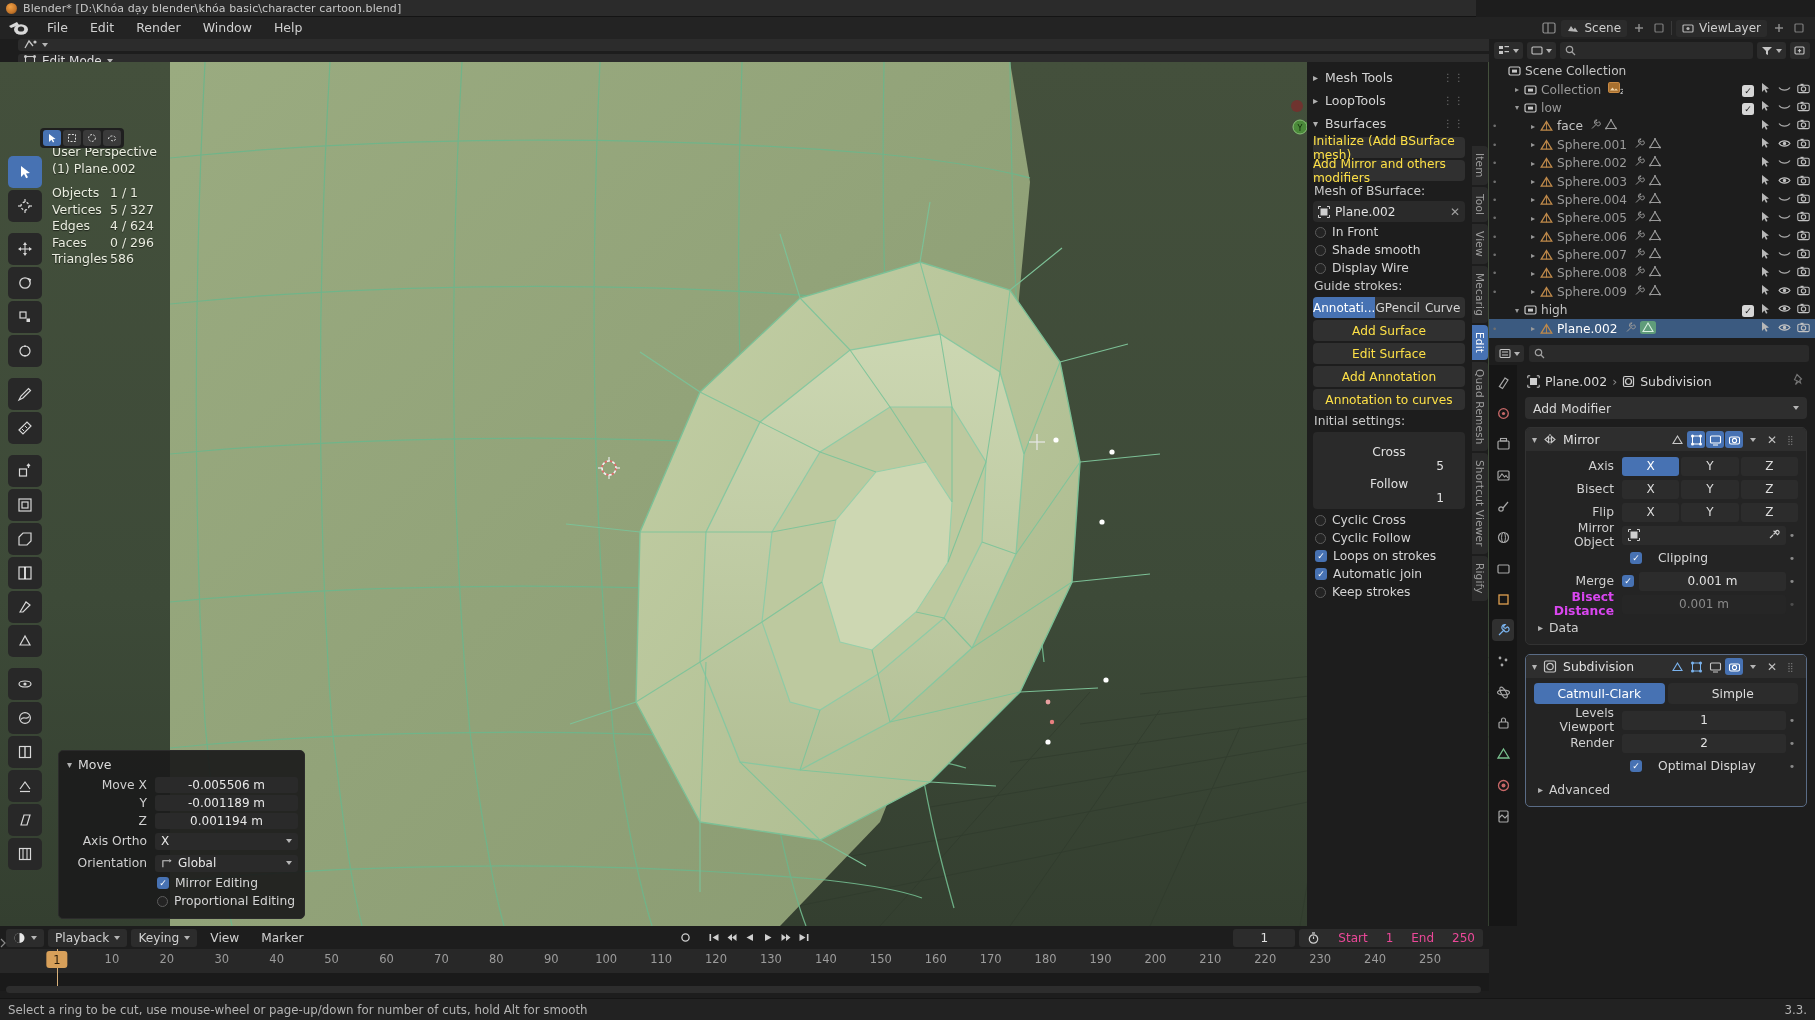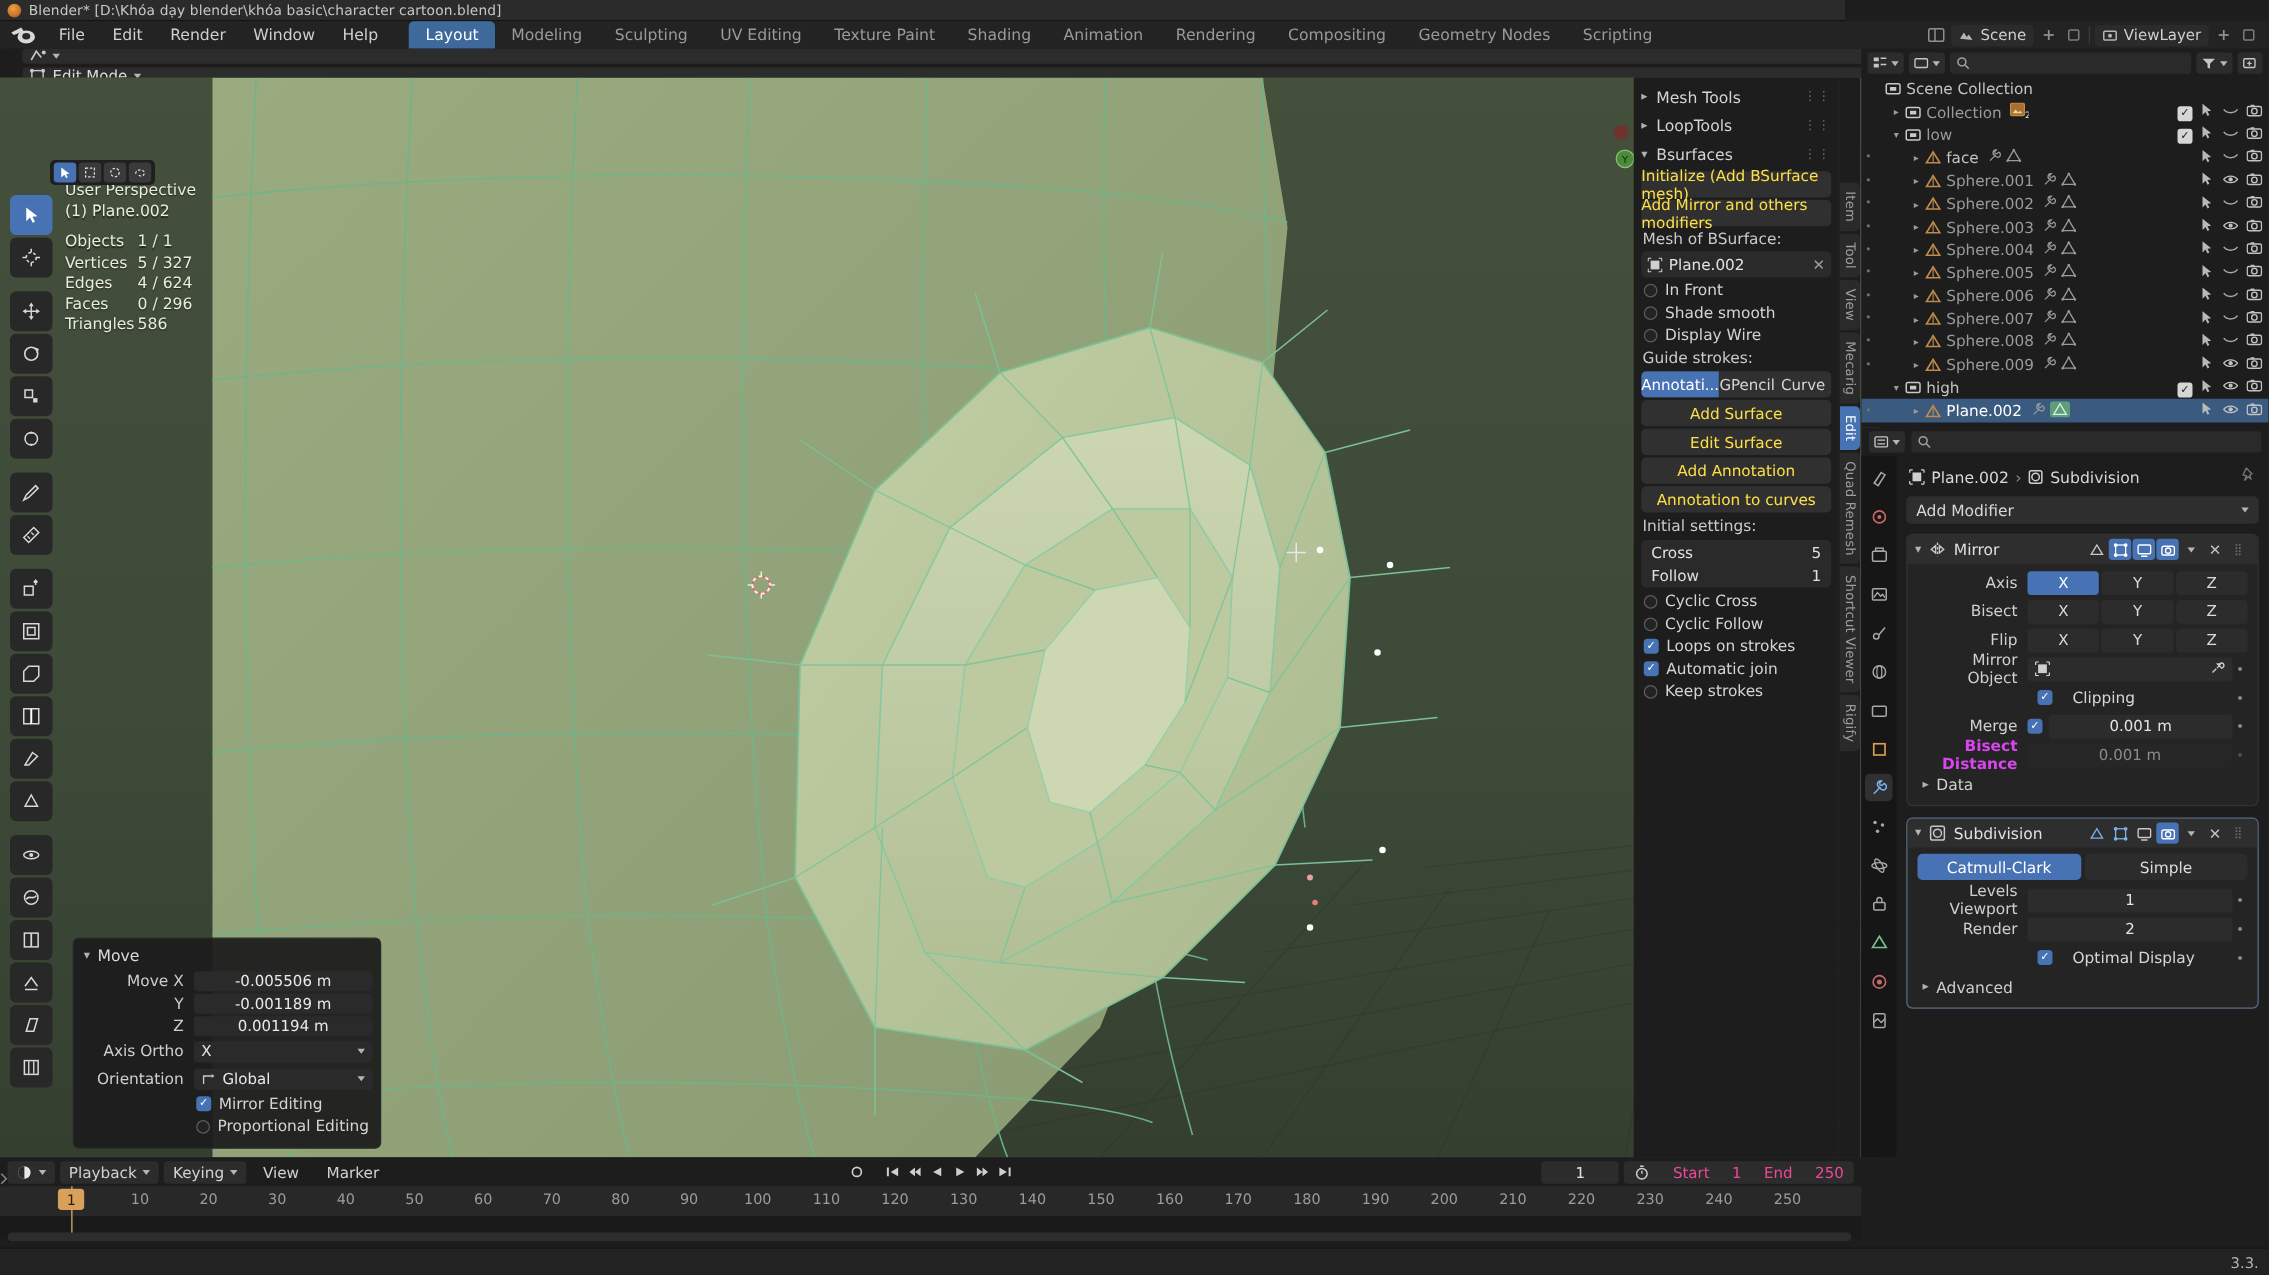"Layout" div.wsp-tabs { html: <div> <div>Layout</div> <div>Modeling</div> <div>Sculpting</div> <div>UV Editing</div> <div>Texture Paint</div> <div>Shading</div> <div>Animation</div> <div>Rendering</div> <div>Compositing</div> <div>Geometry Nodes</div> <div>Scripting</div> </div> -> none }
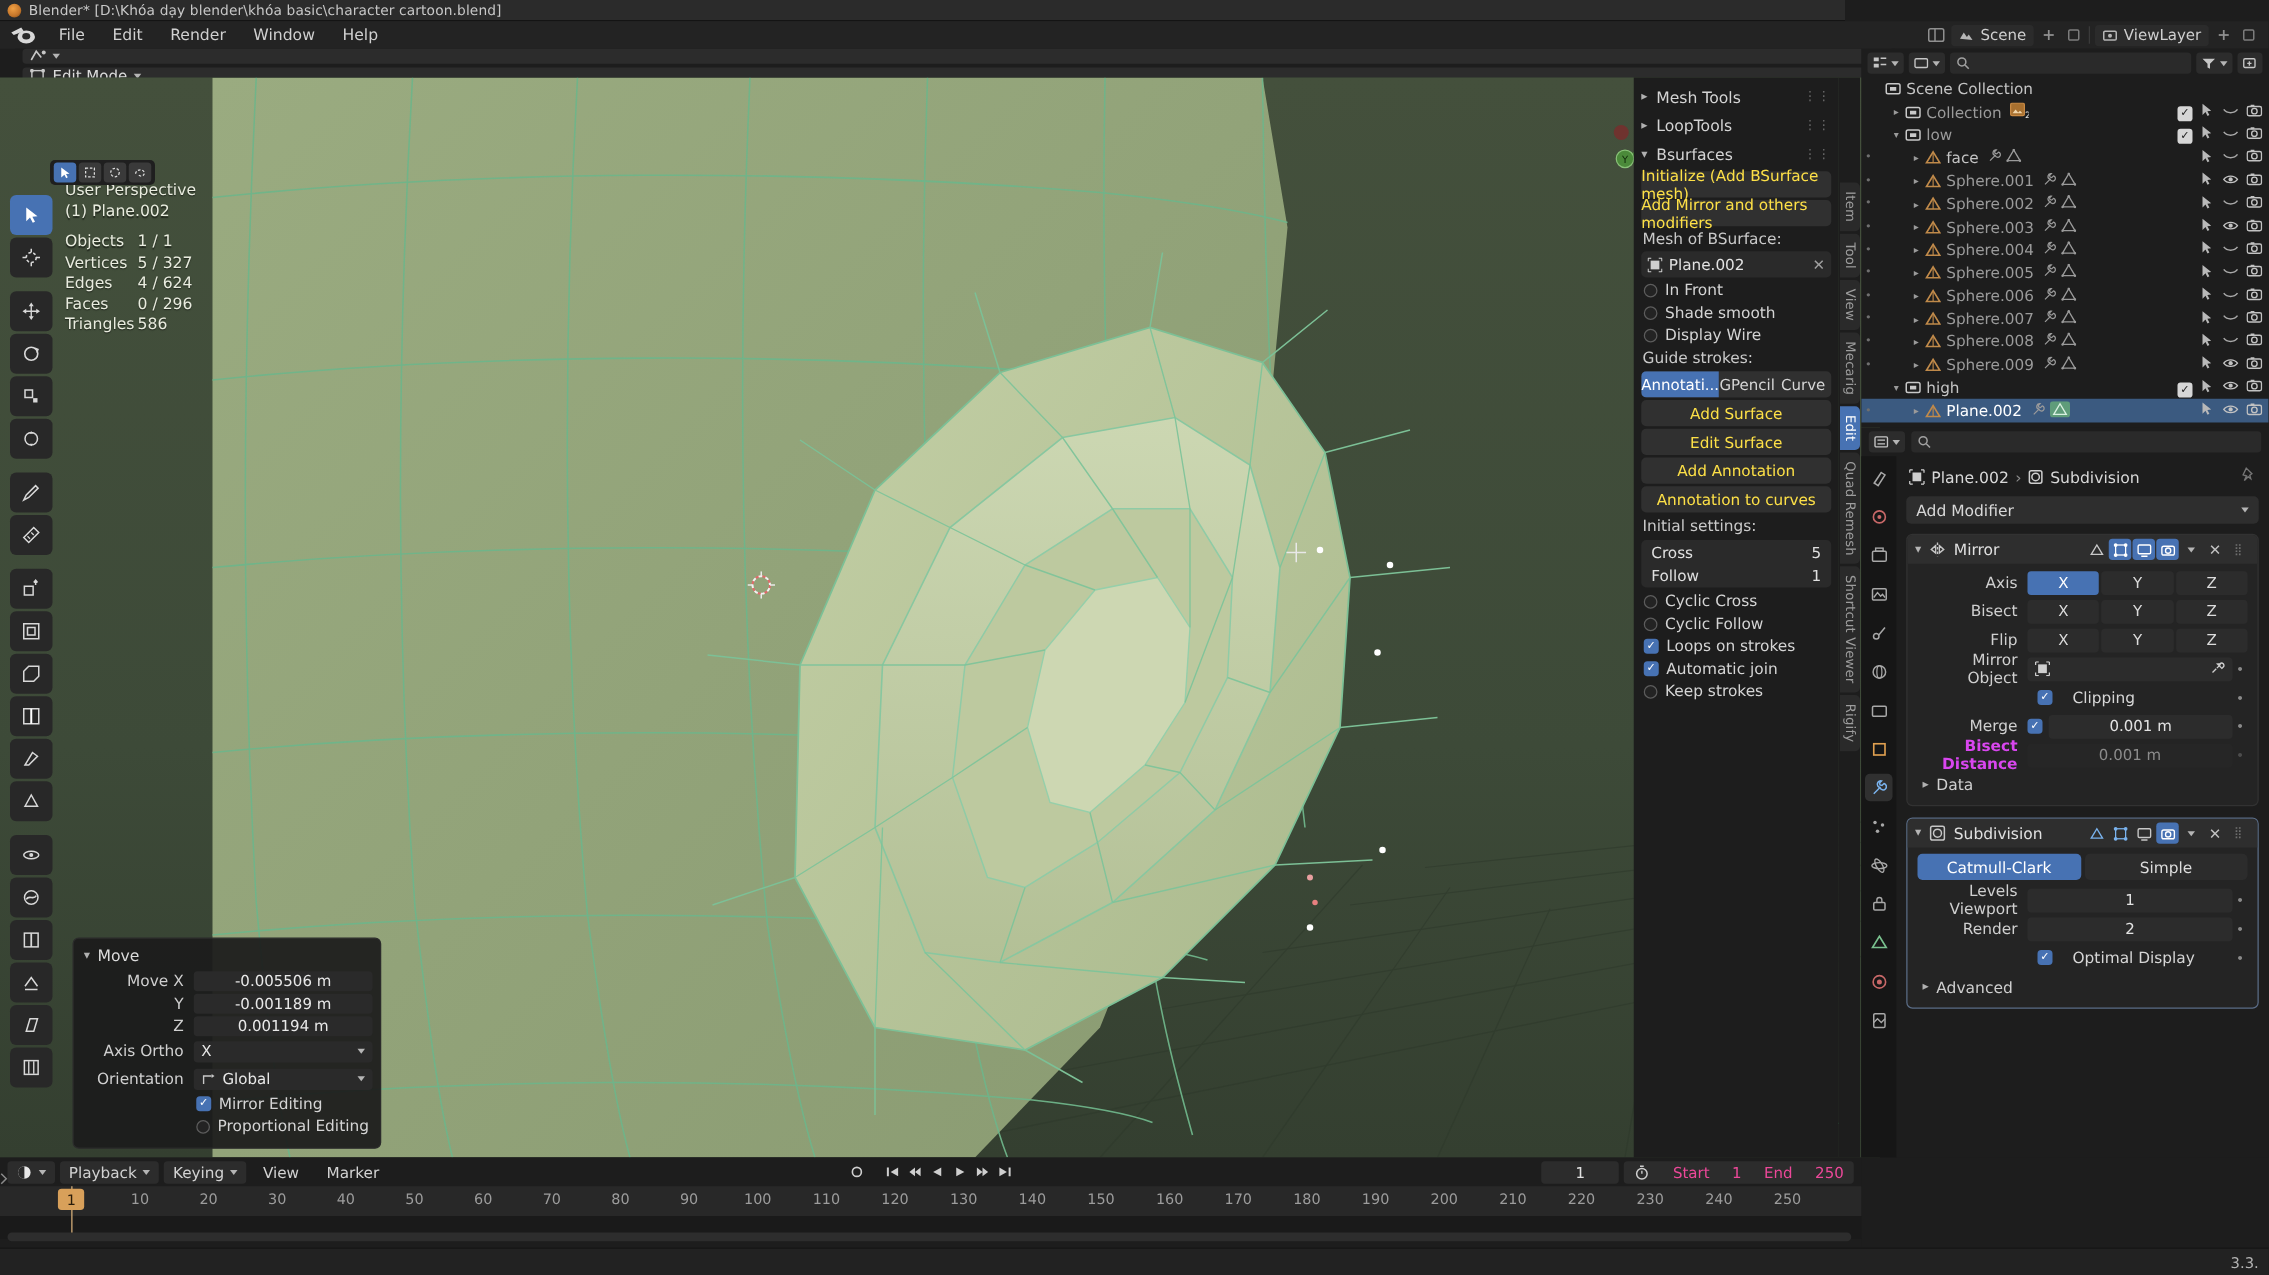"Cross" .np-valgrp .np-valrow { flex-direction: none -> column; margin: 0 -> 13px }
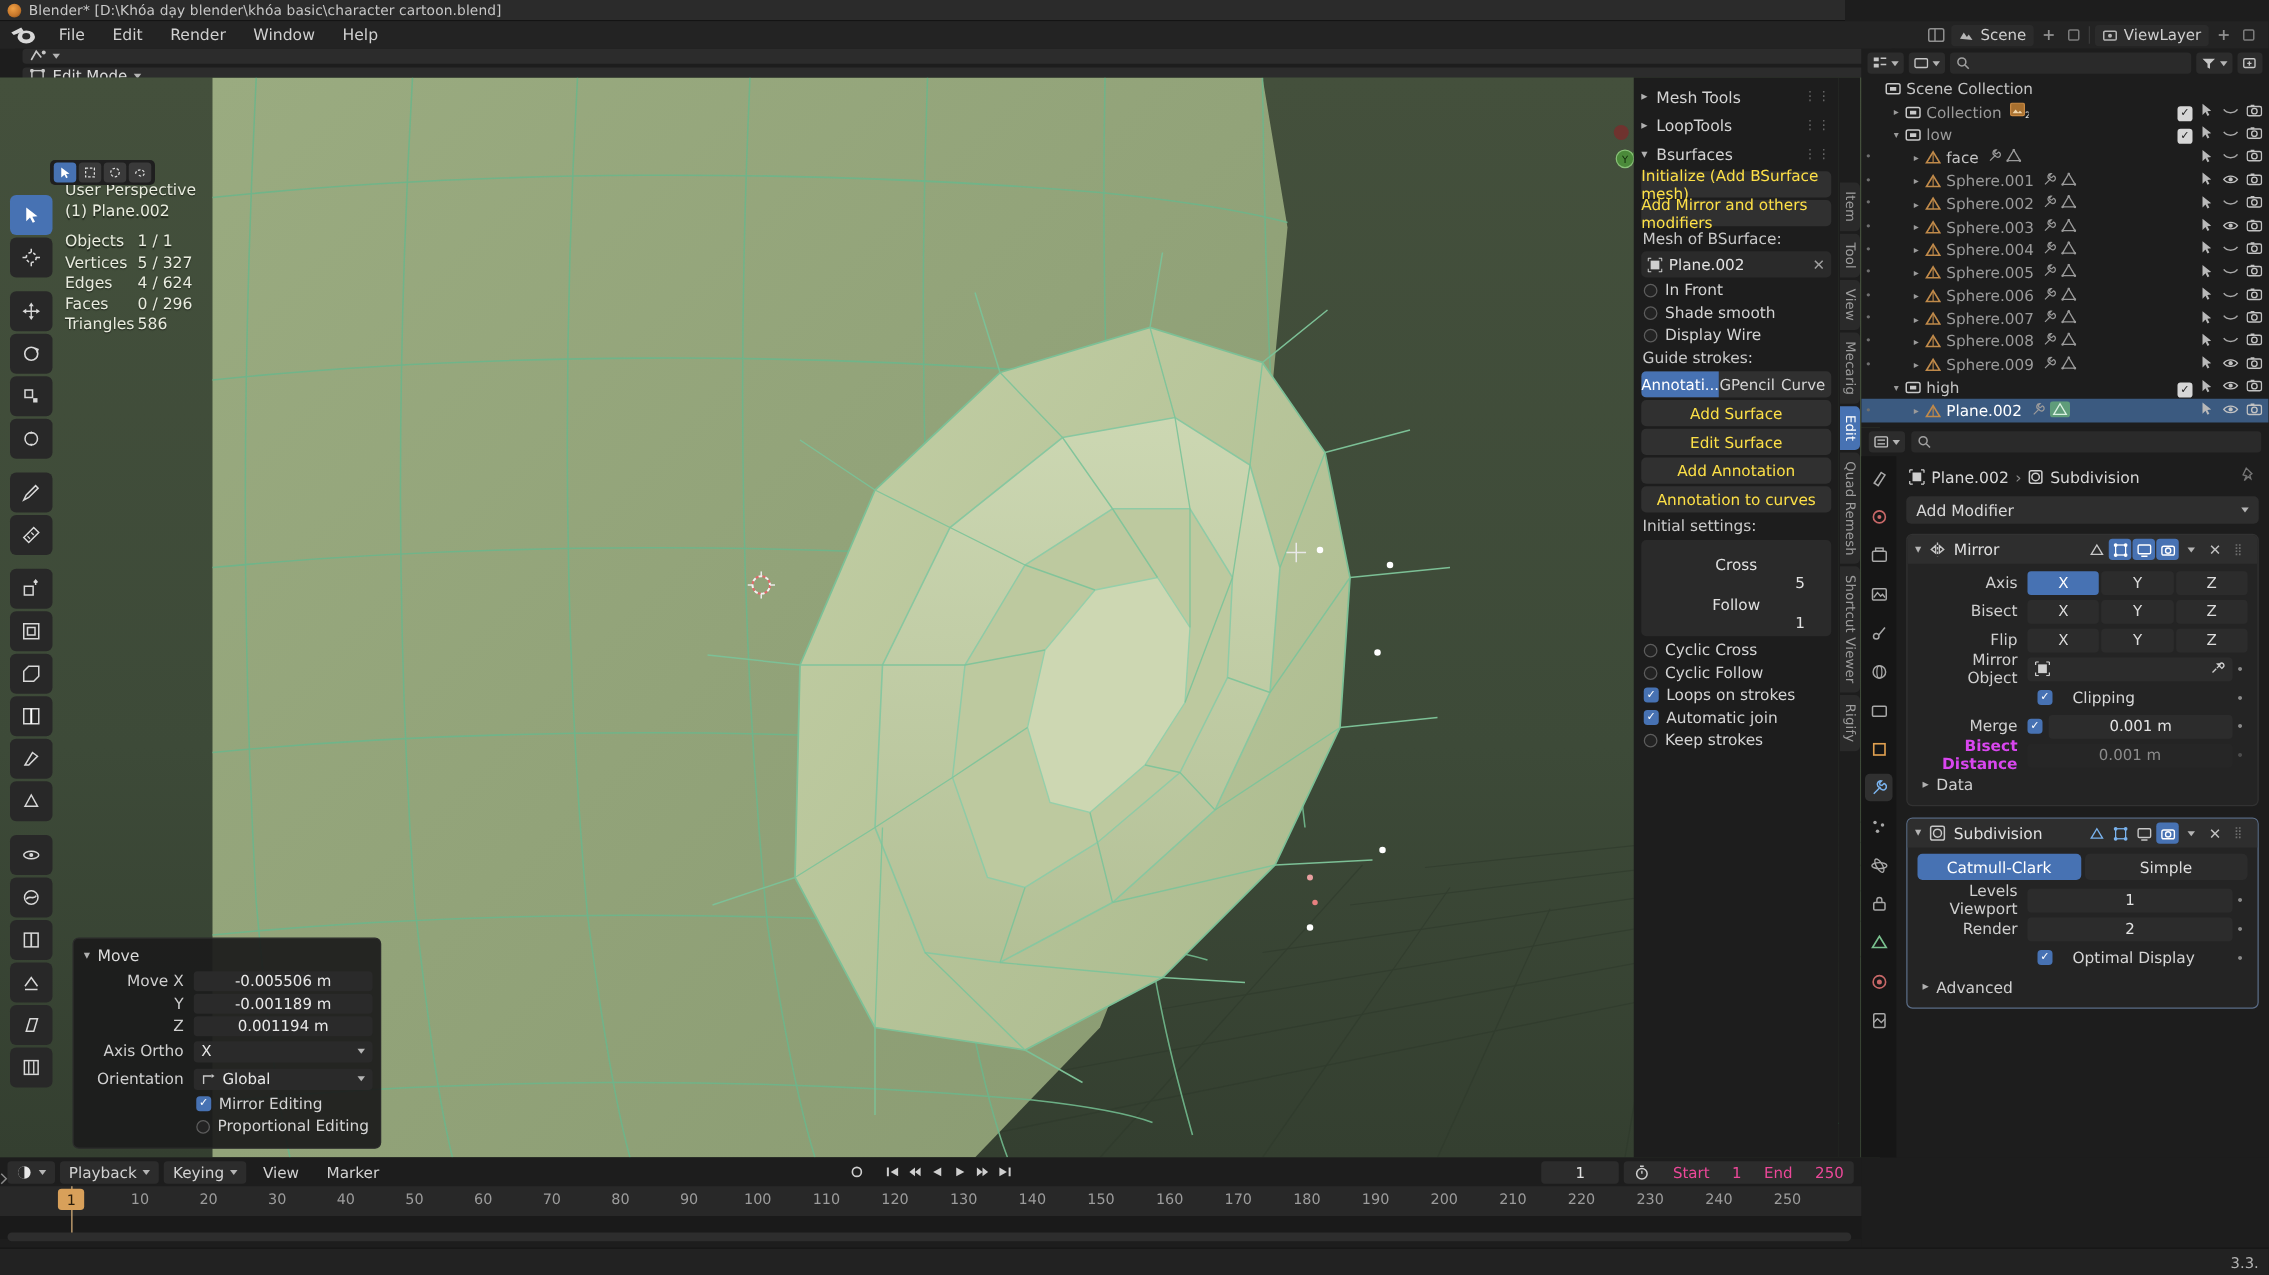"Select a ring to be" span { html: none -> <span>Select a ring to be cut, use mouse-wheel or page-up/down for number of cuts, hold Alt for smooth</span> }
